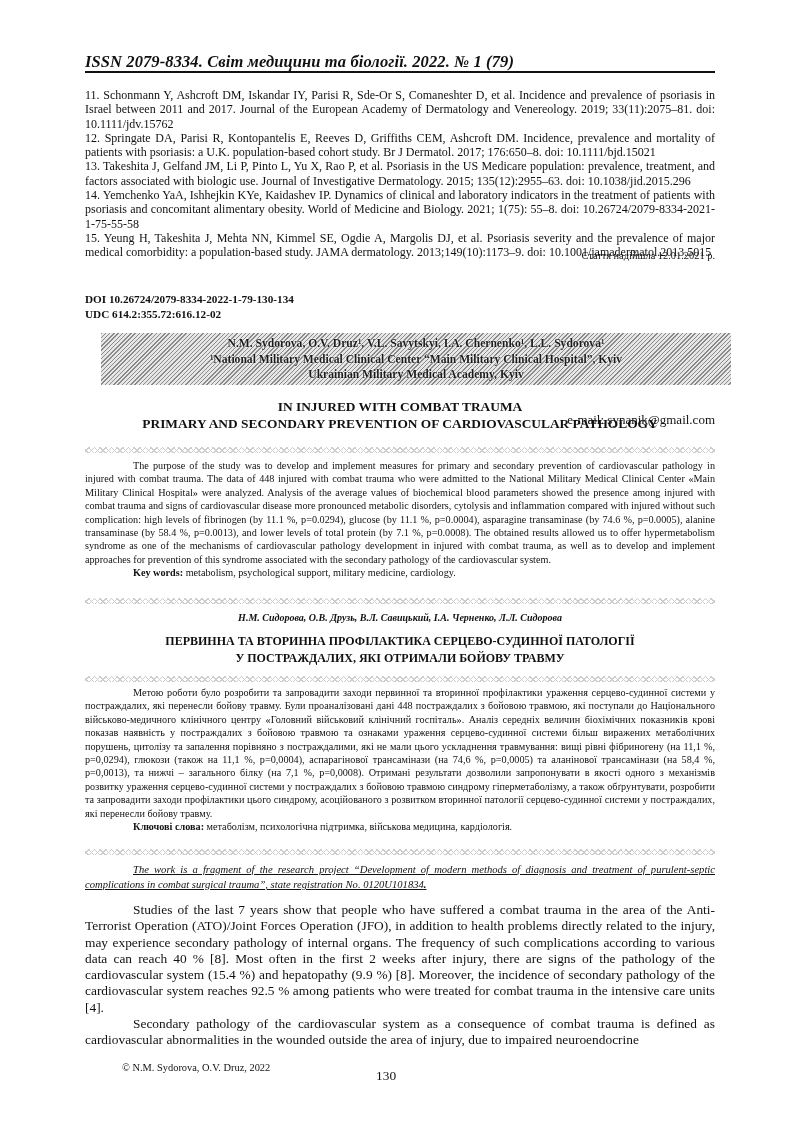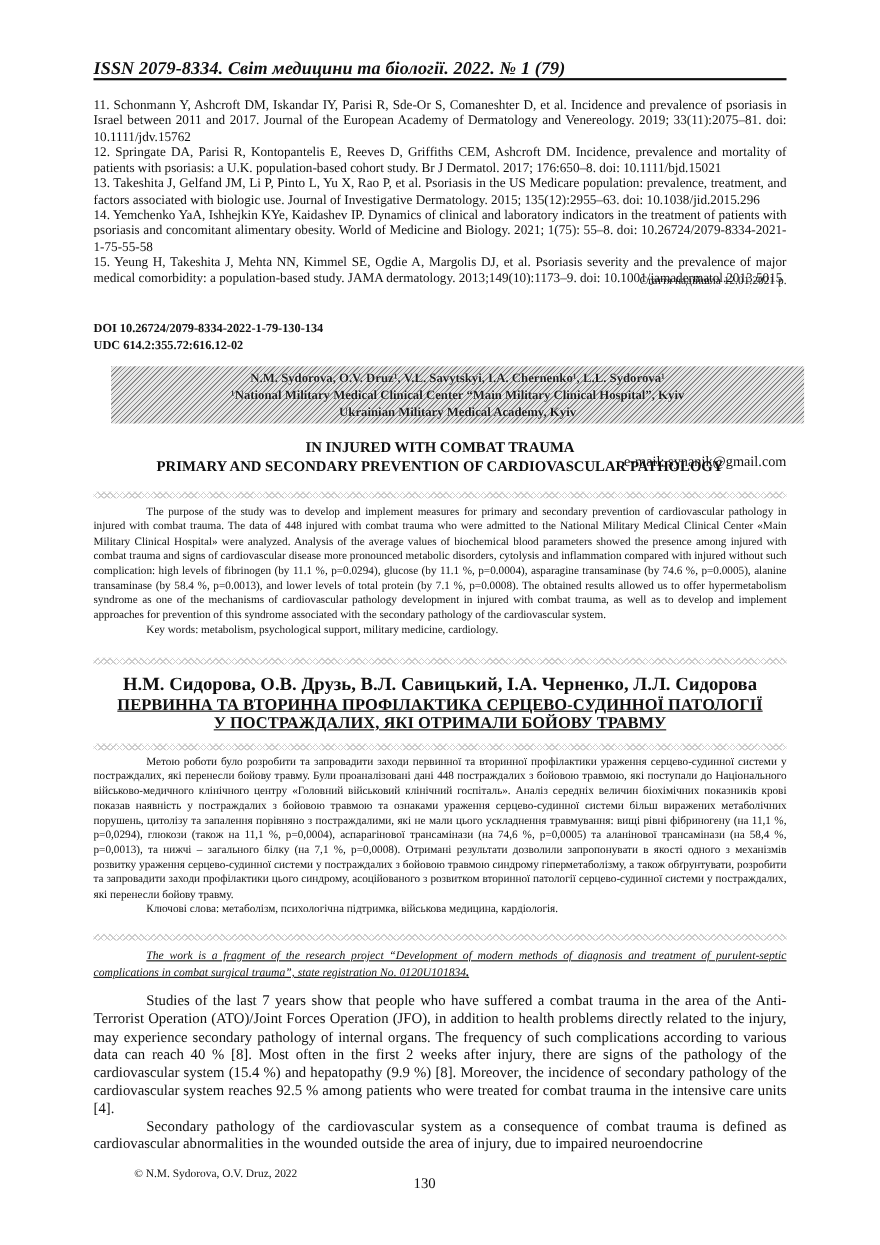"Key words:" .abstract .kw b { font-weight: normal -> bold }
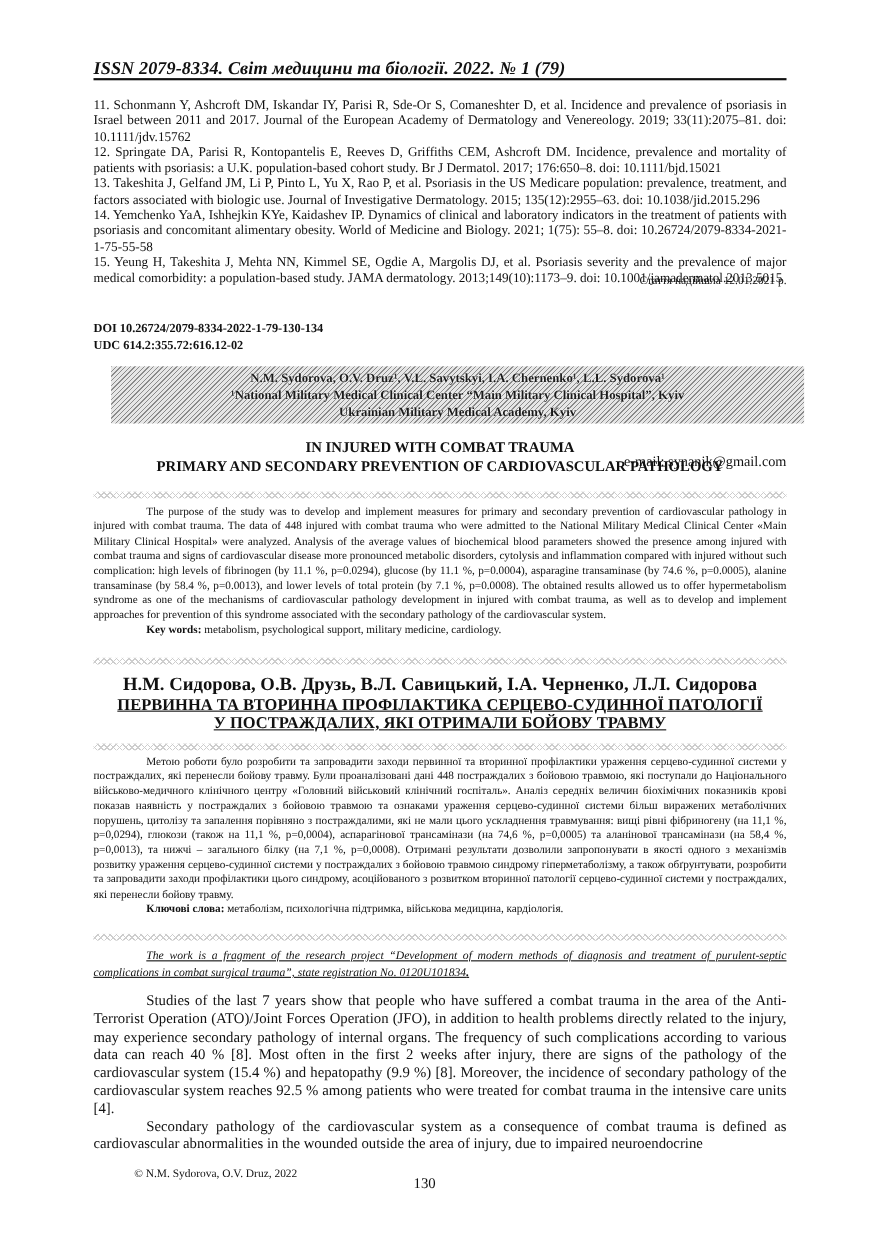"Н.М. Сидорова, О.В. Друзь, В.Л." .ua-authors { font-size: 17px -> 10px; font-style: none -> italic }
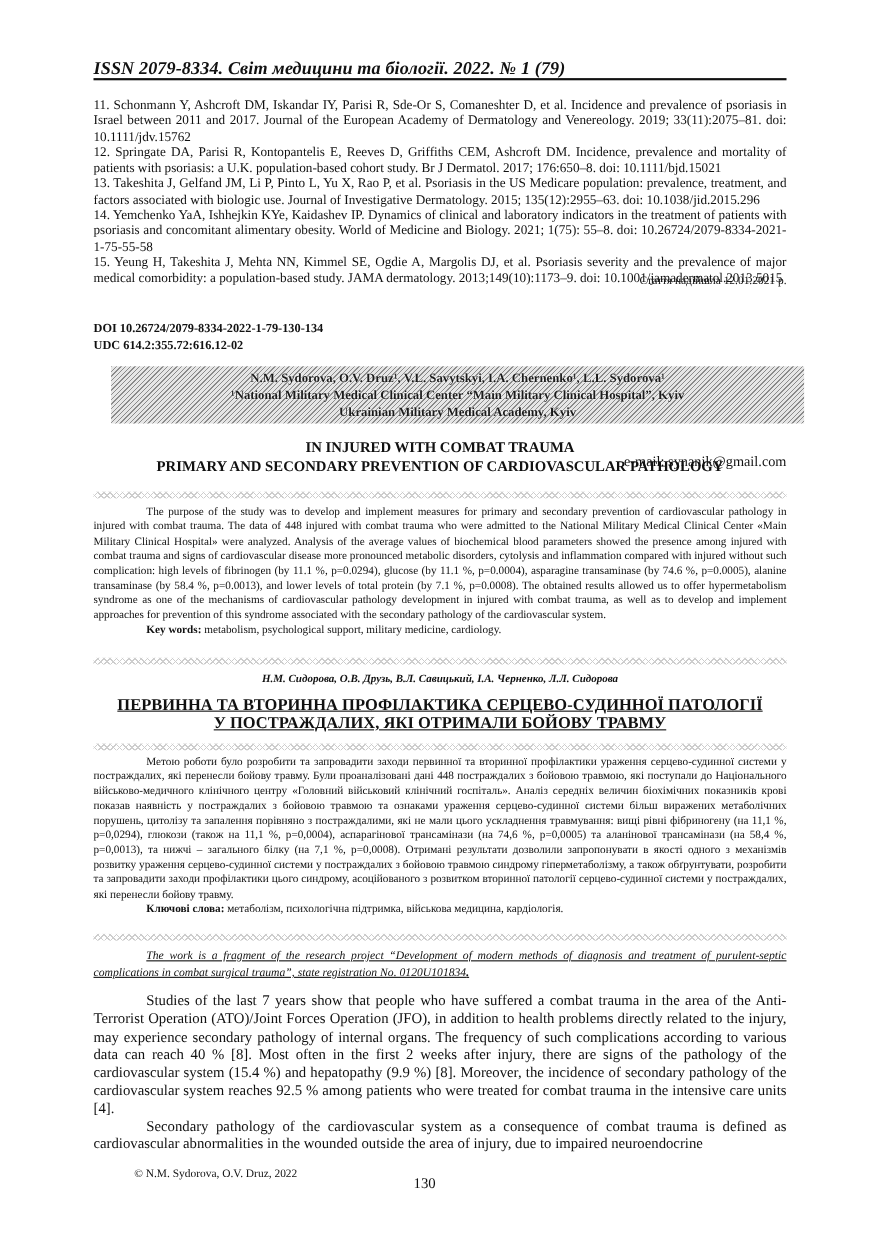"ПЕРВИННА ТА ВТОРИННА ПРОФІЛАКТИКА" .title-ua { font-size: 15px -> 12px; text-decoration: underline -> none }
